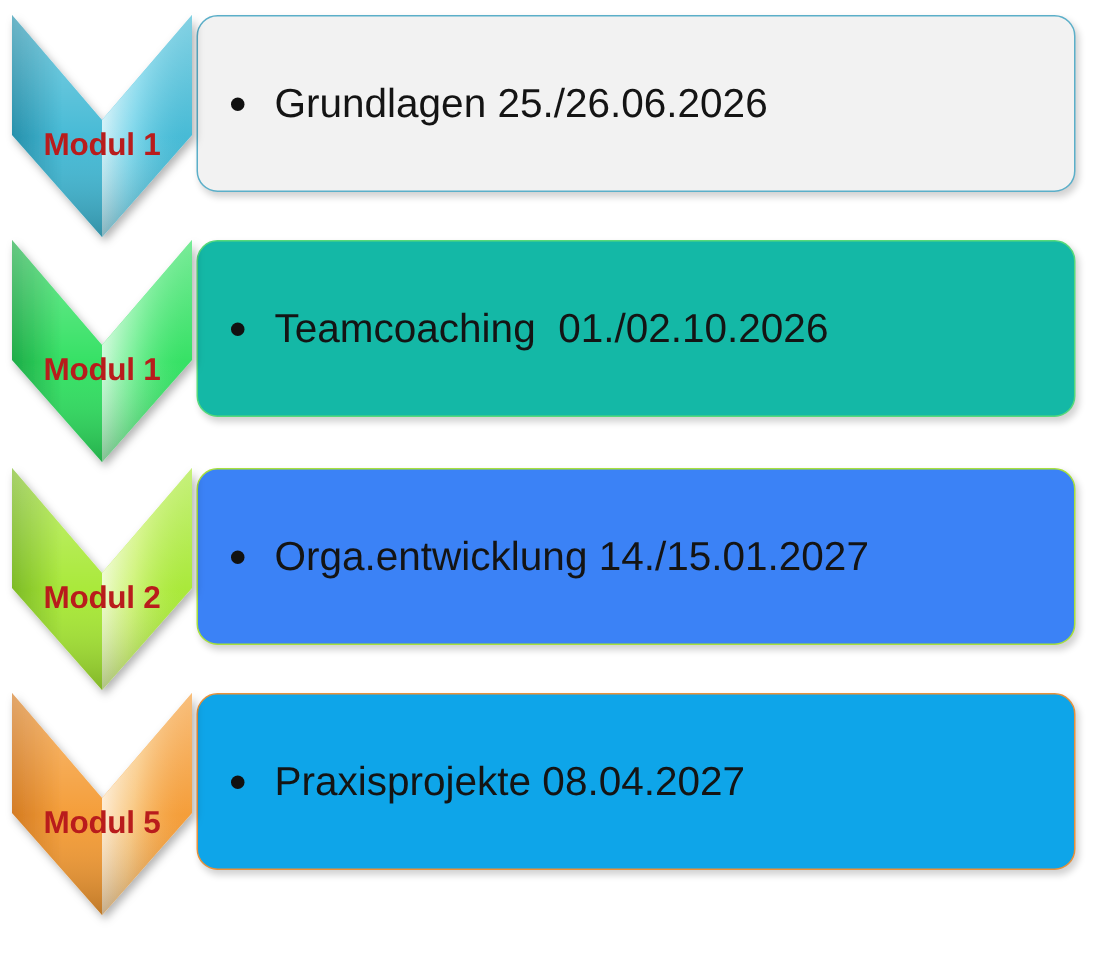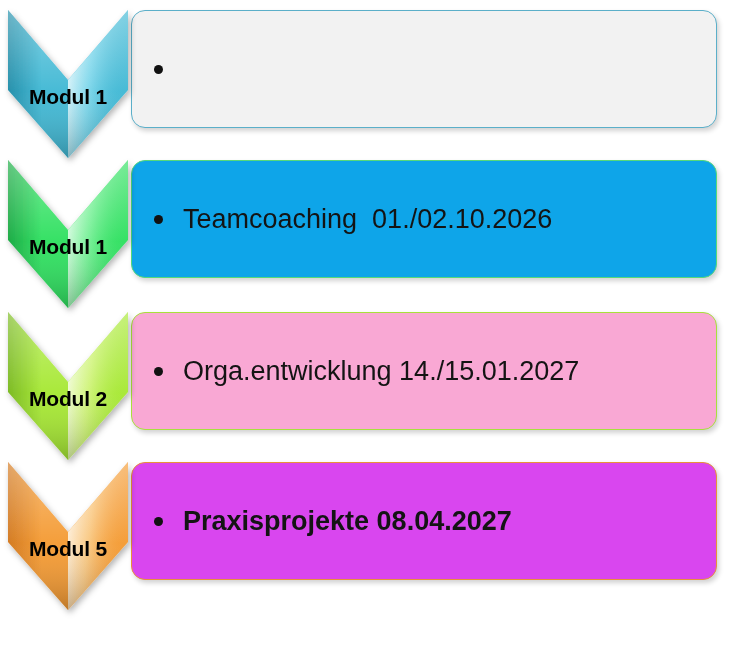"Grundlagen 25./26.06.2026" span { html: none -> <span>Grundlagen 25./26.06.2026</span> }
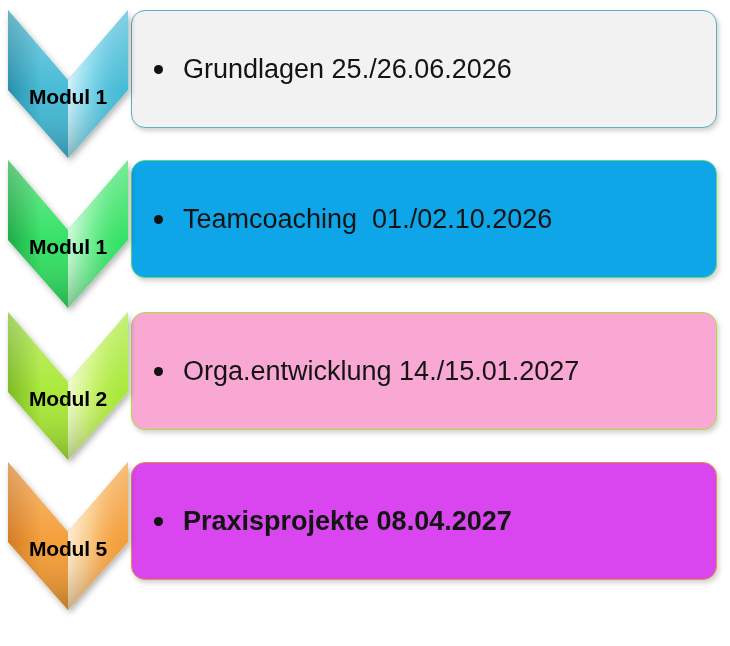"Modul 1" .chevron-label { color: #000000 -> #b91c1c }
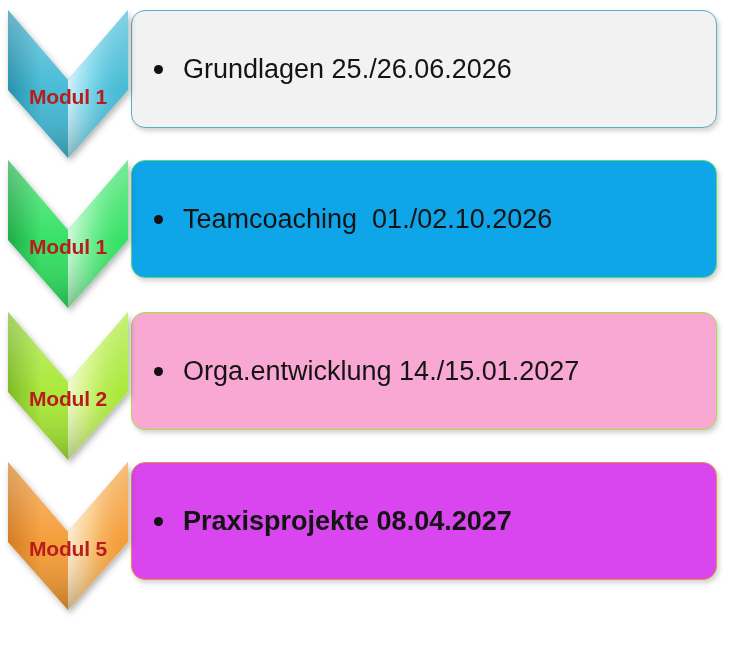"Teamcoaching 01./02.10.2026" div.panel { background: #0ea5e9 -> #14b8a6 }
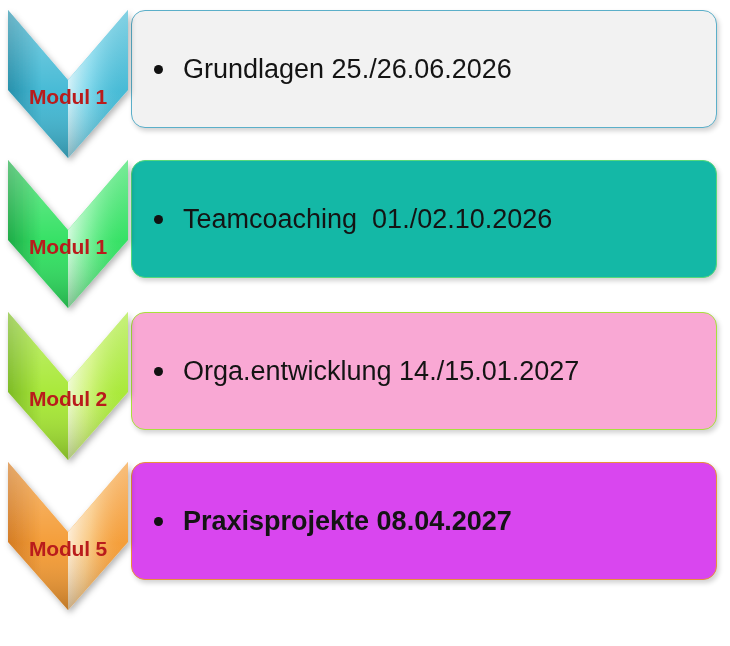"Orga.entwicklung 14./15.01.2027" div.panel { background: #f9a8d4 -> #3b82f6 }
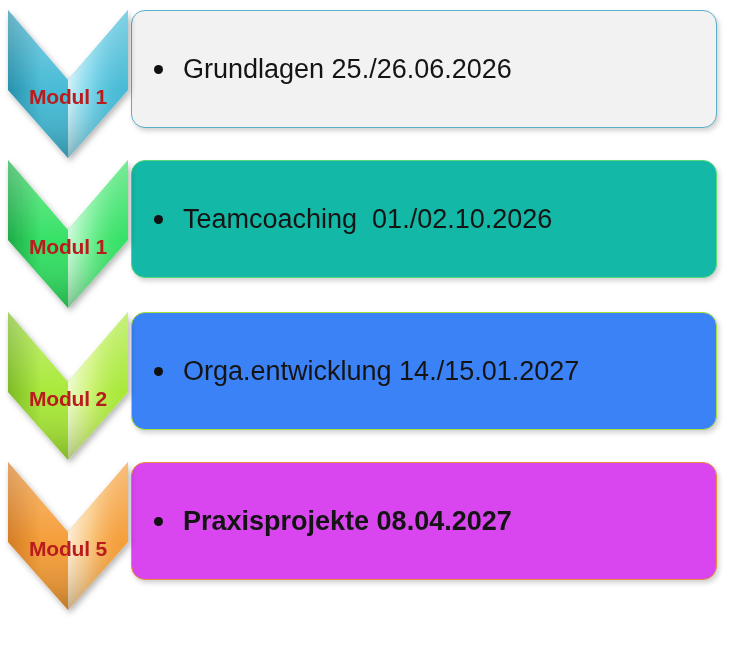"Praxisprojekte 08.04.2027" div.panel { background: #d946ef -> #0ea5e9; font-weight: bold -> none }
